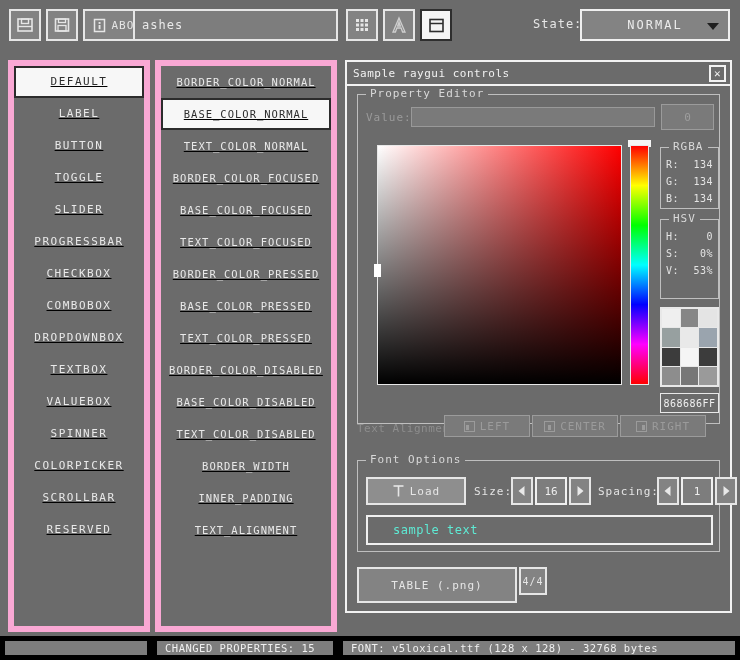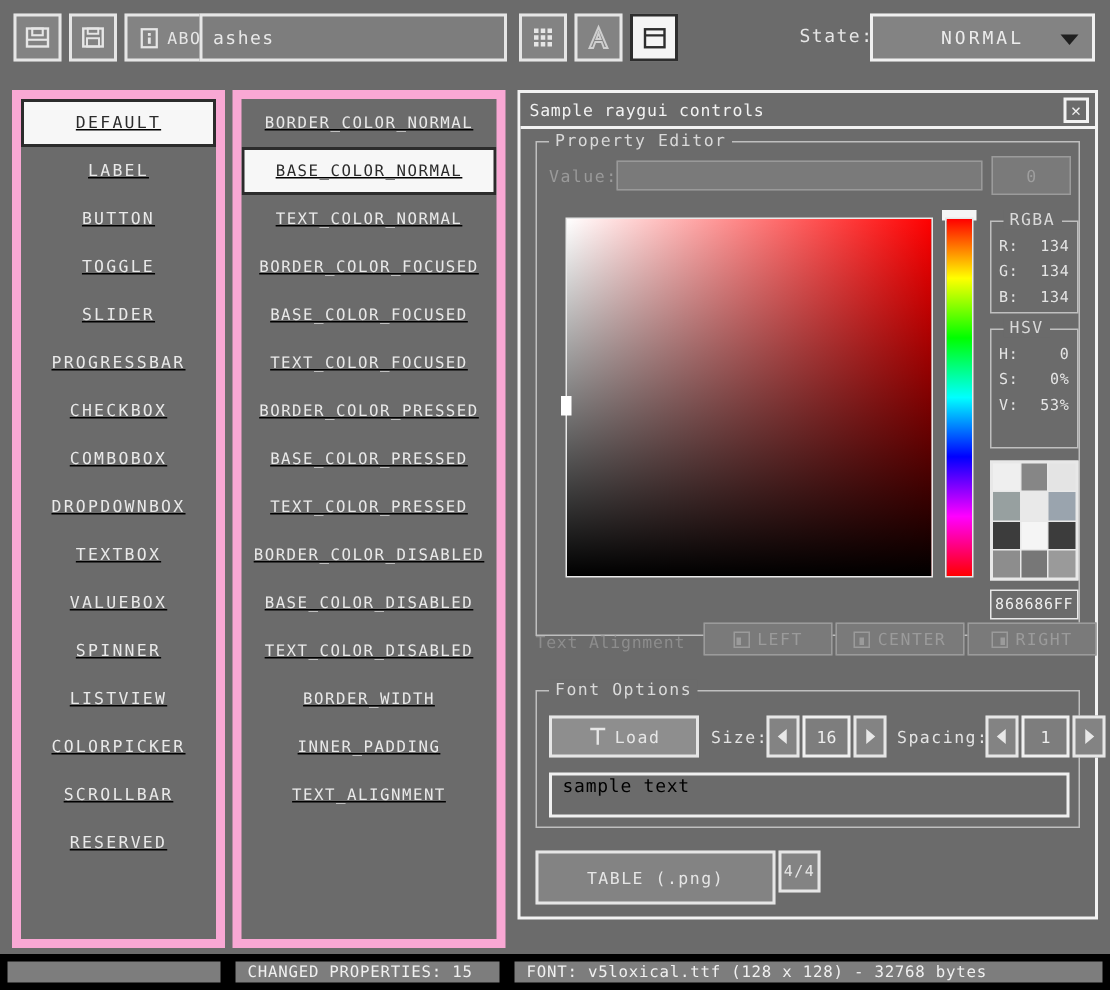"LEFT" .ta-btn { margin-left: 25px -> none }
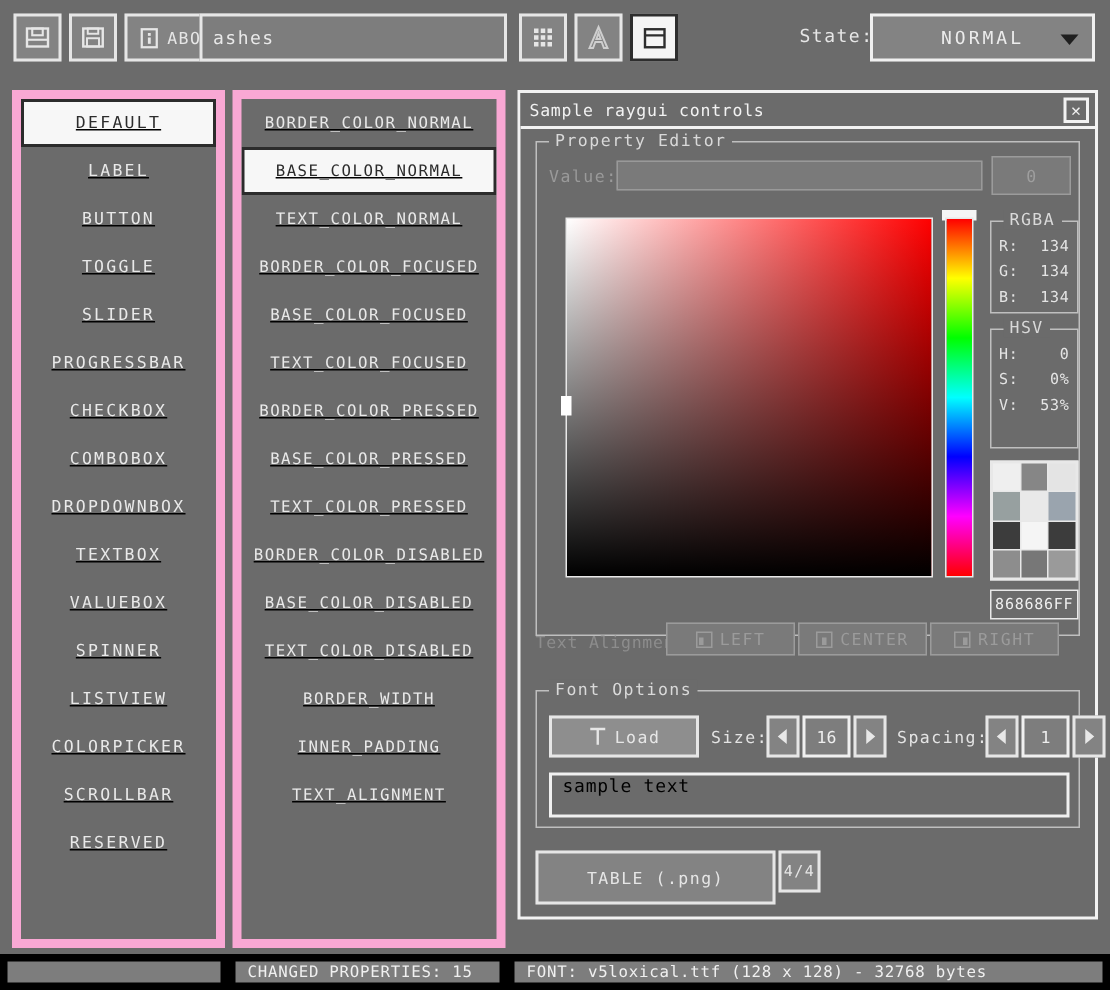"LISTVIEW" div.lv-item { html: <div>LISTVIEW</div> -> none }
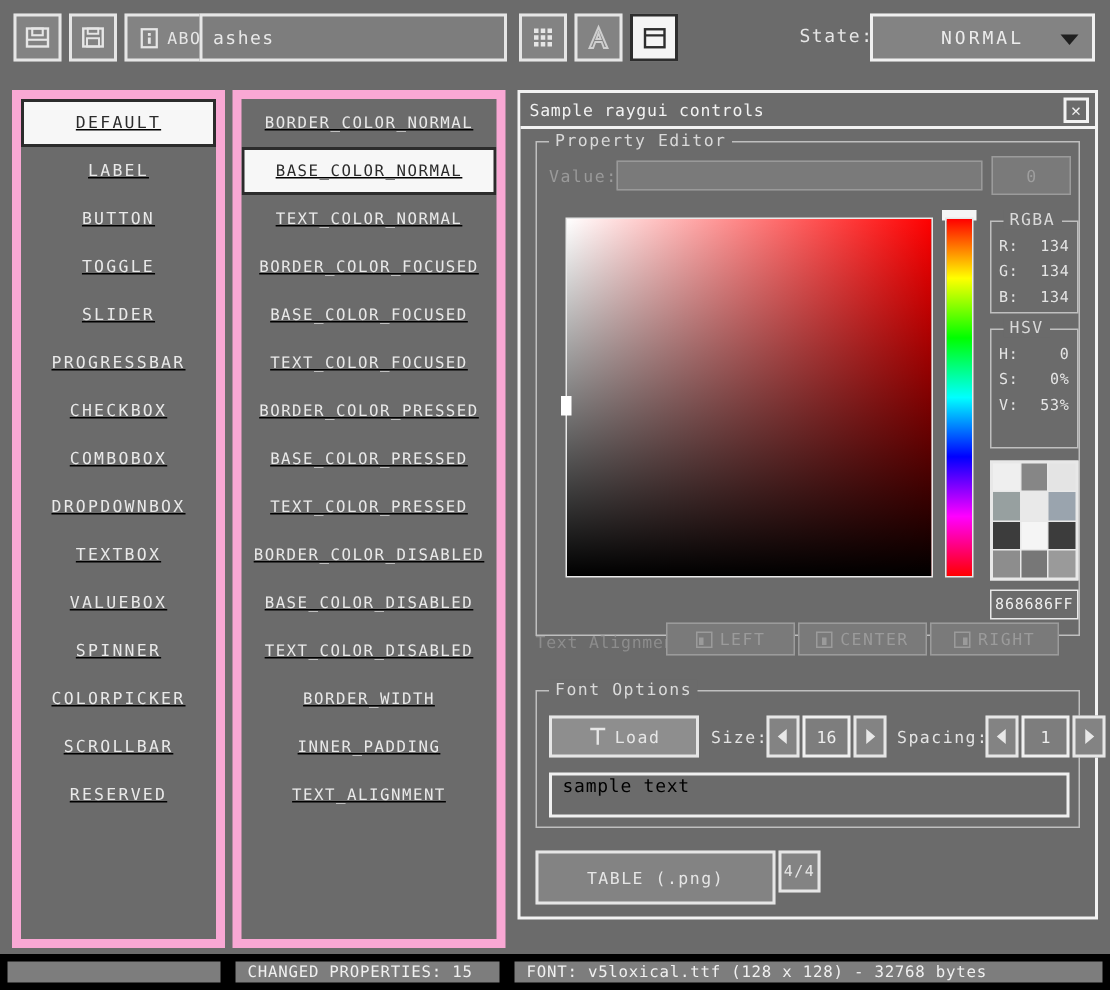"sample text" .sample-box { align-items: none -> center; color: #000000 -> #5eead4; padding-left: 7px -> 25px }
